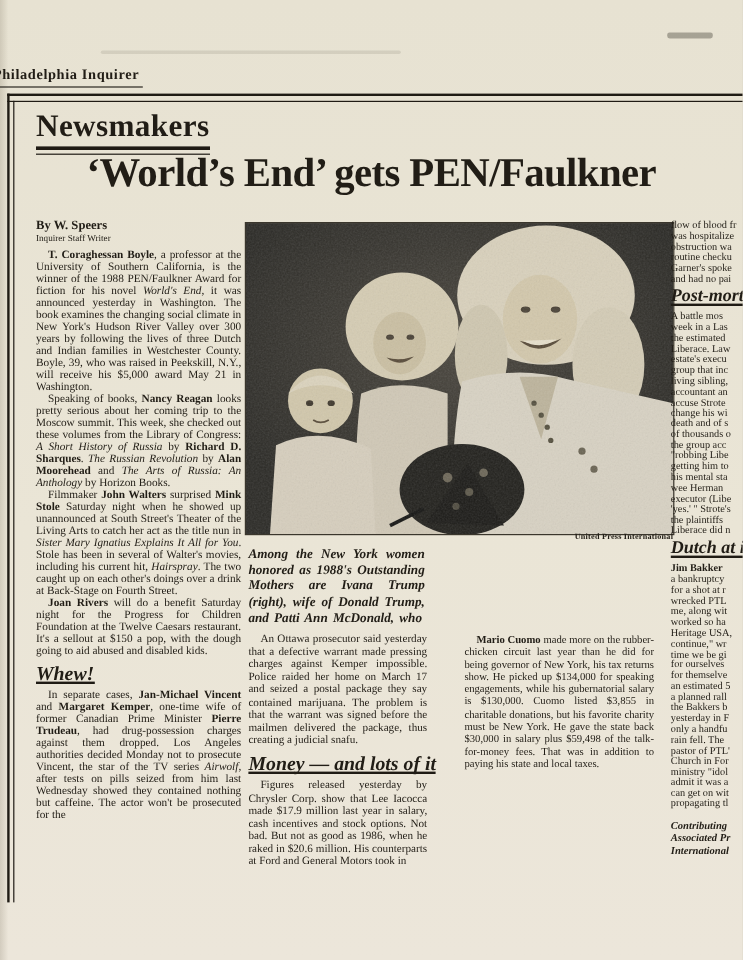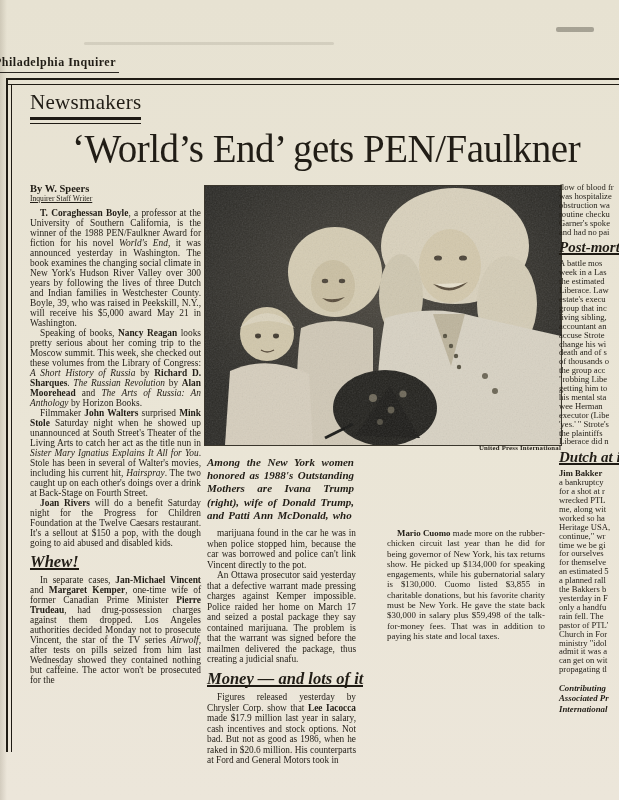"Newsmakers" .section-label { font-size: 21px -> 26px; font-weight: normal -> bold }
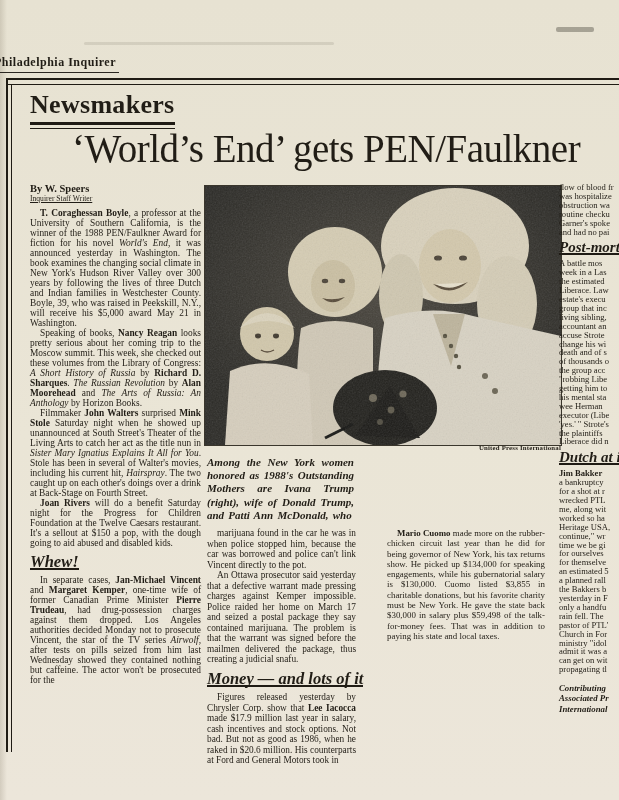"‘World’s End’ gets PEN/Faulkner" .headline { font-size: 39px -> 34px; font-weight: normal -> bold }
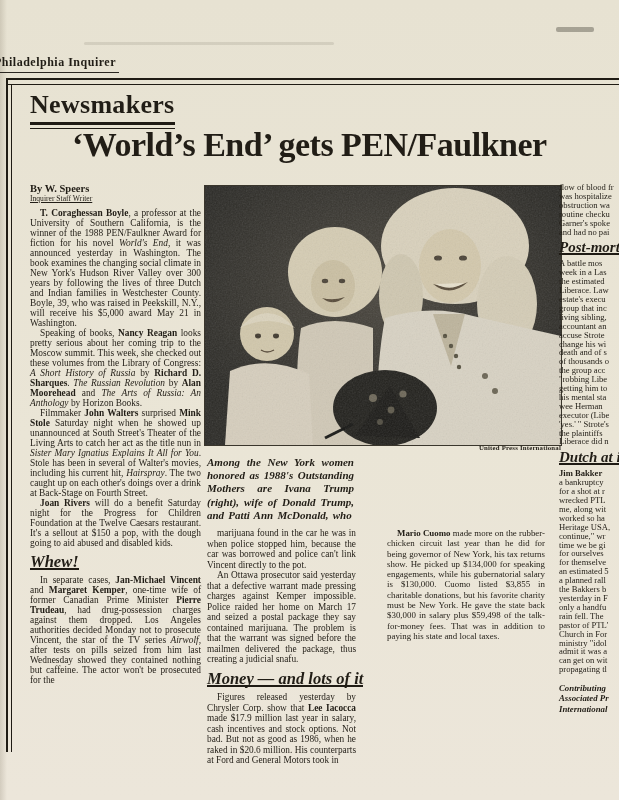"Inquirer Staff Writer" .byline .role { text-decoration: underline -> none }
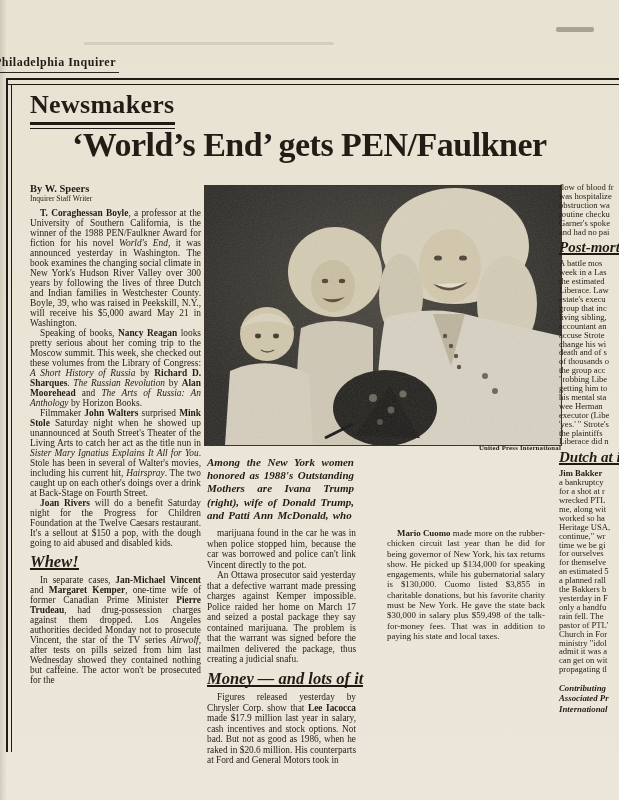"marijuana found in the car" p.para { html: <p>marijuana found in the car he was in when police stopped him, because the car was borrowed and police can't link Vincent directly to the pot.</p> -> none }
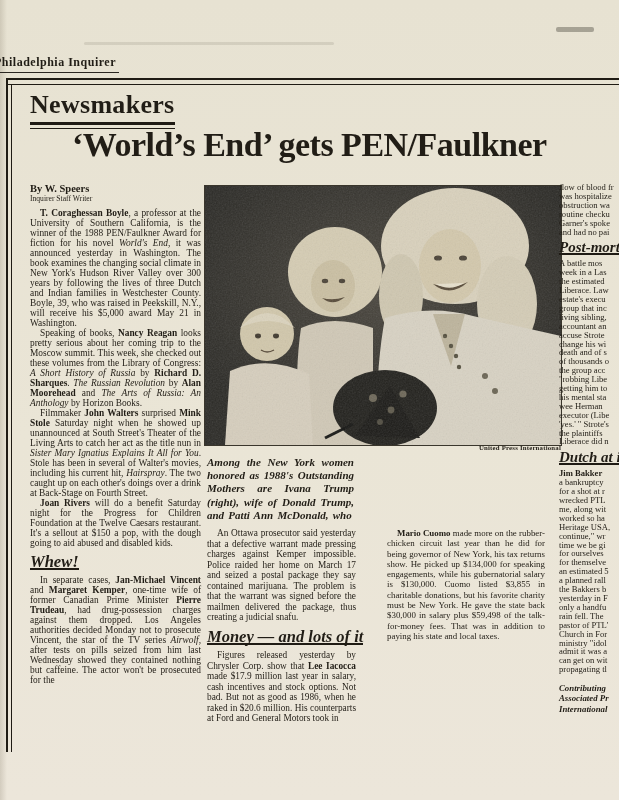"Lee Iacocca" span { font-weight: bold -> normal }
